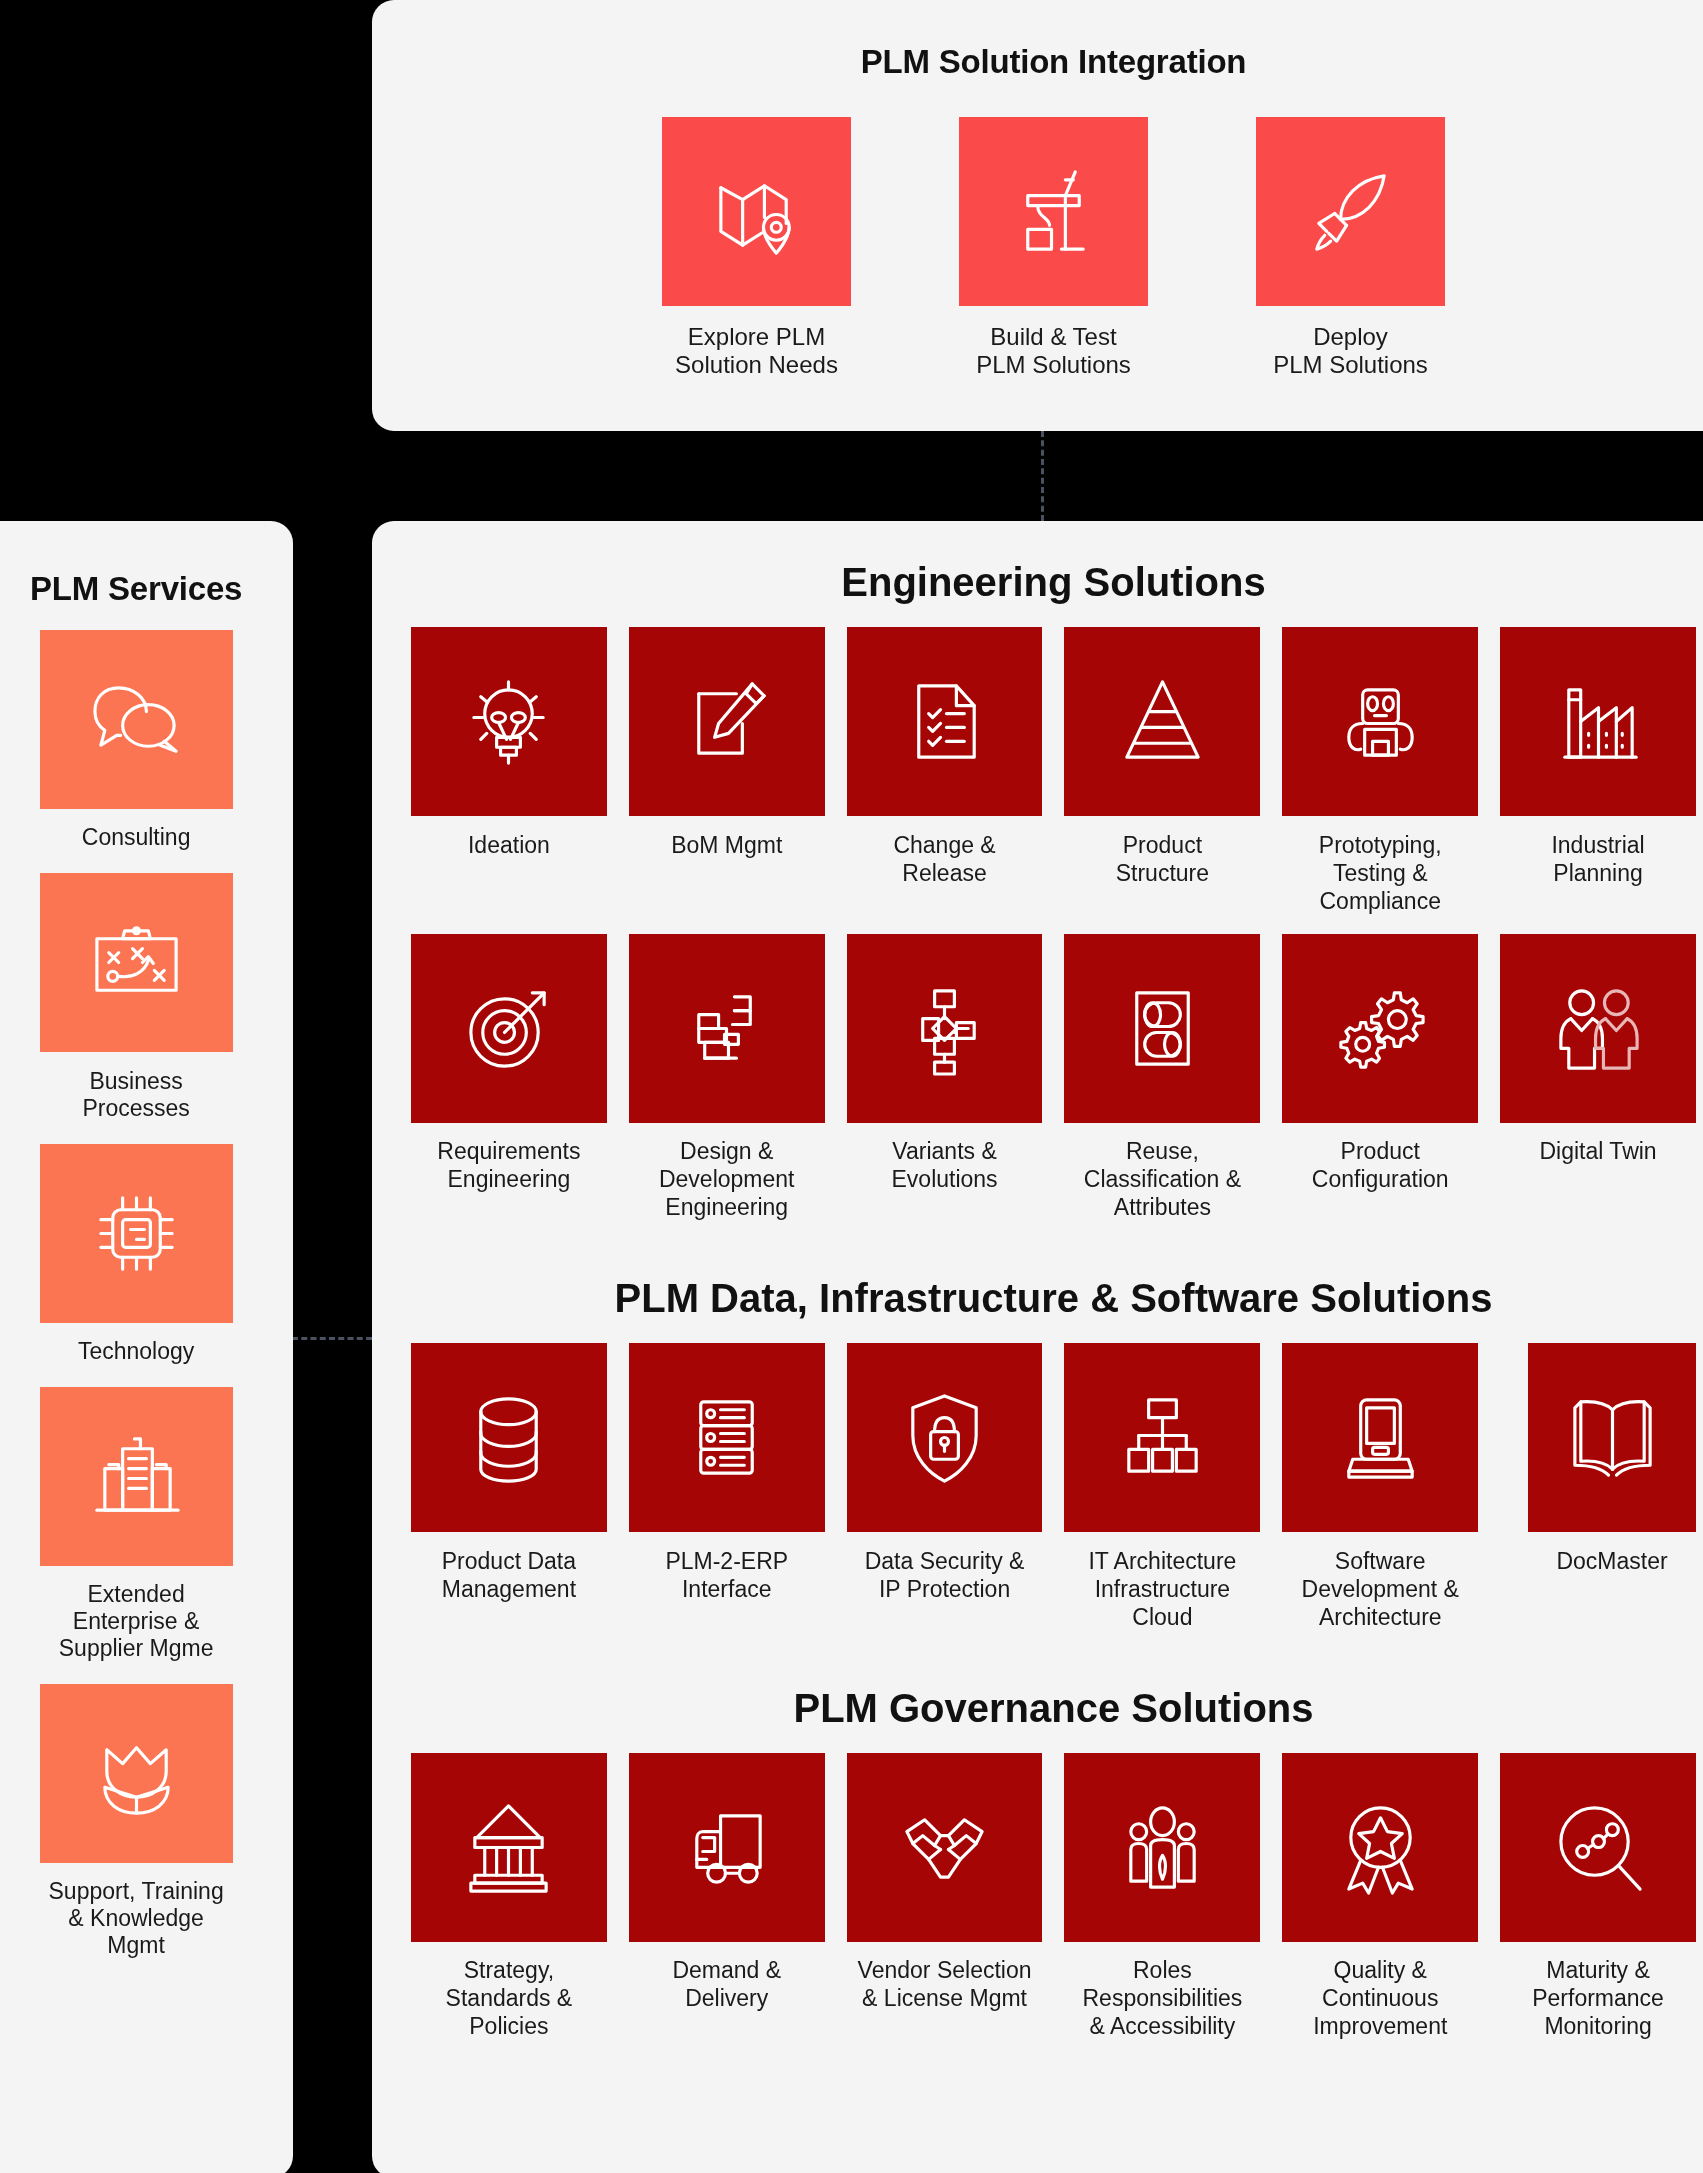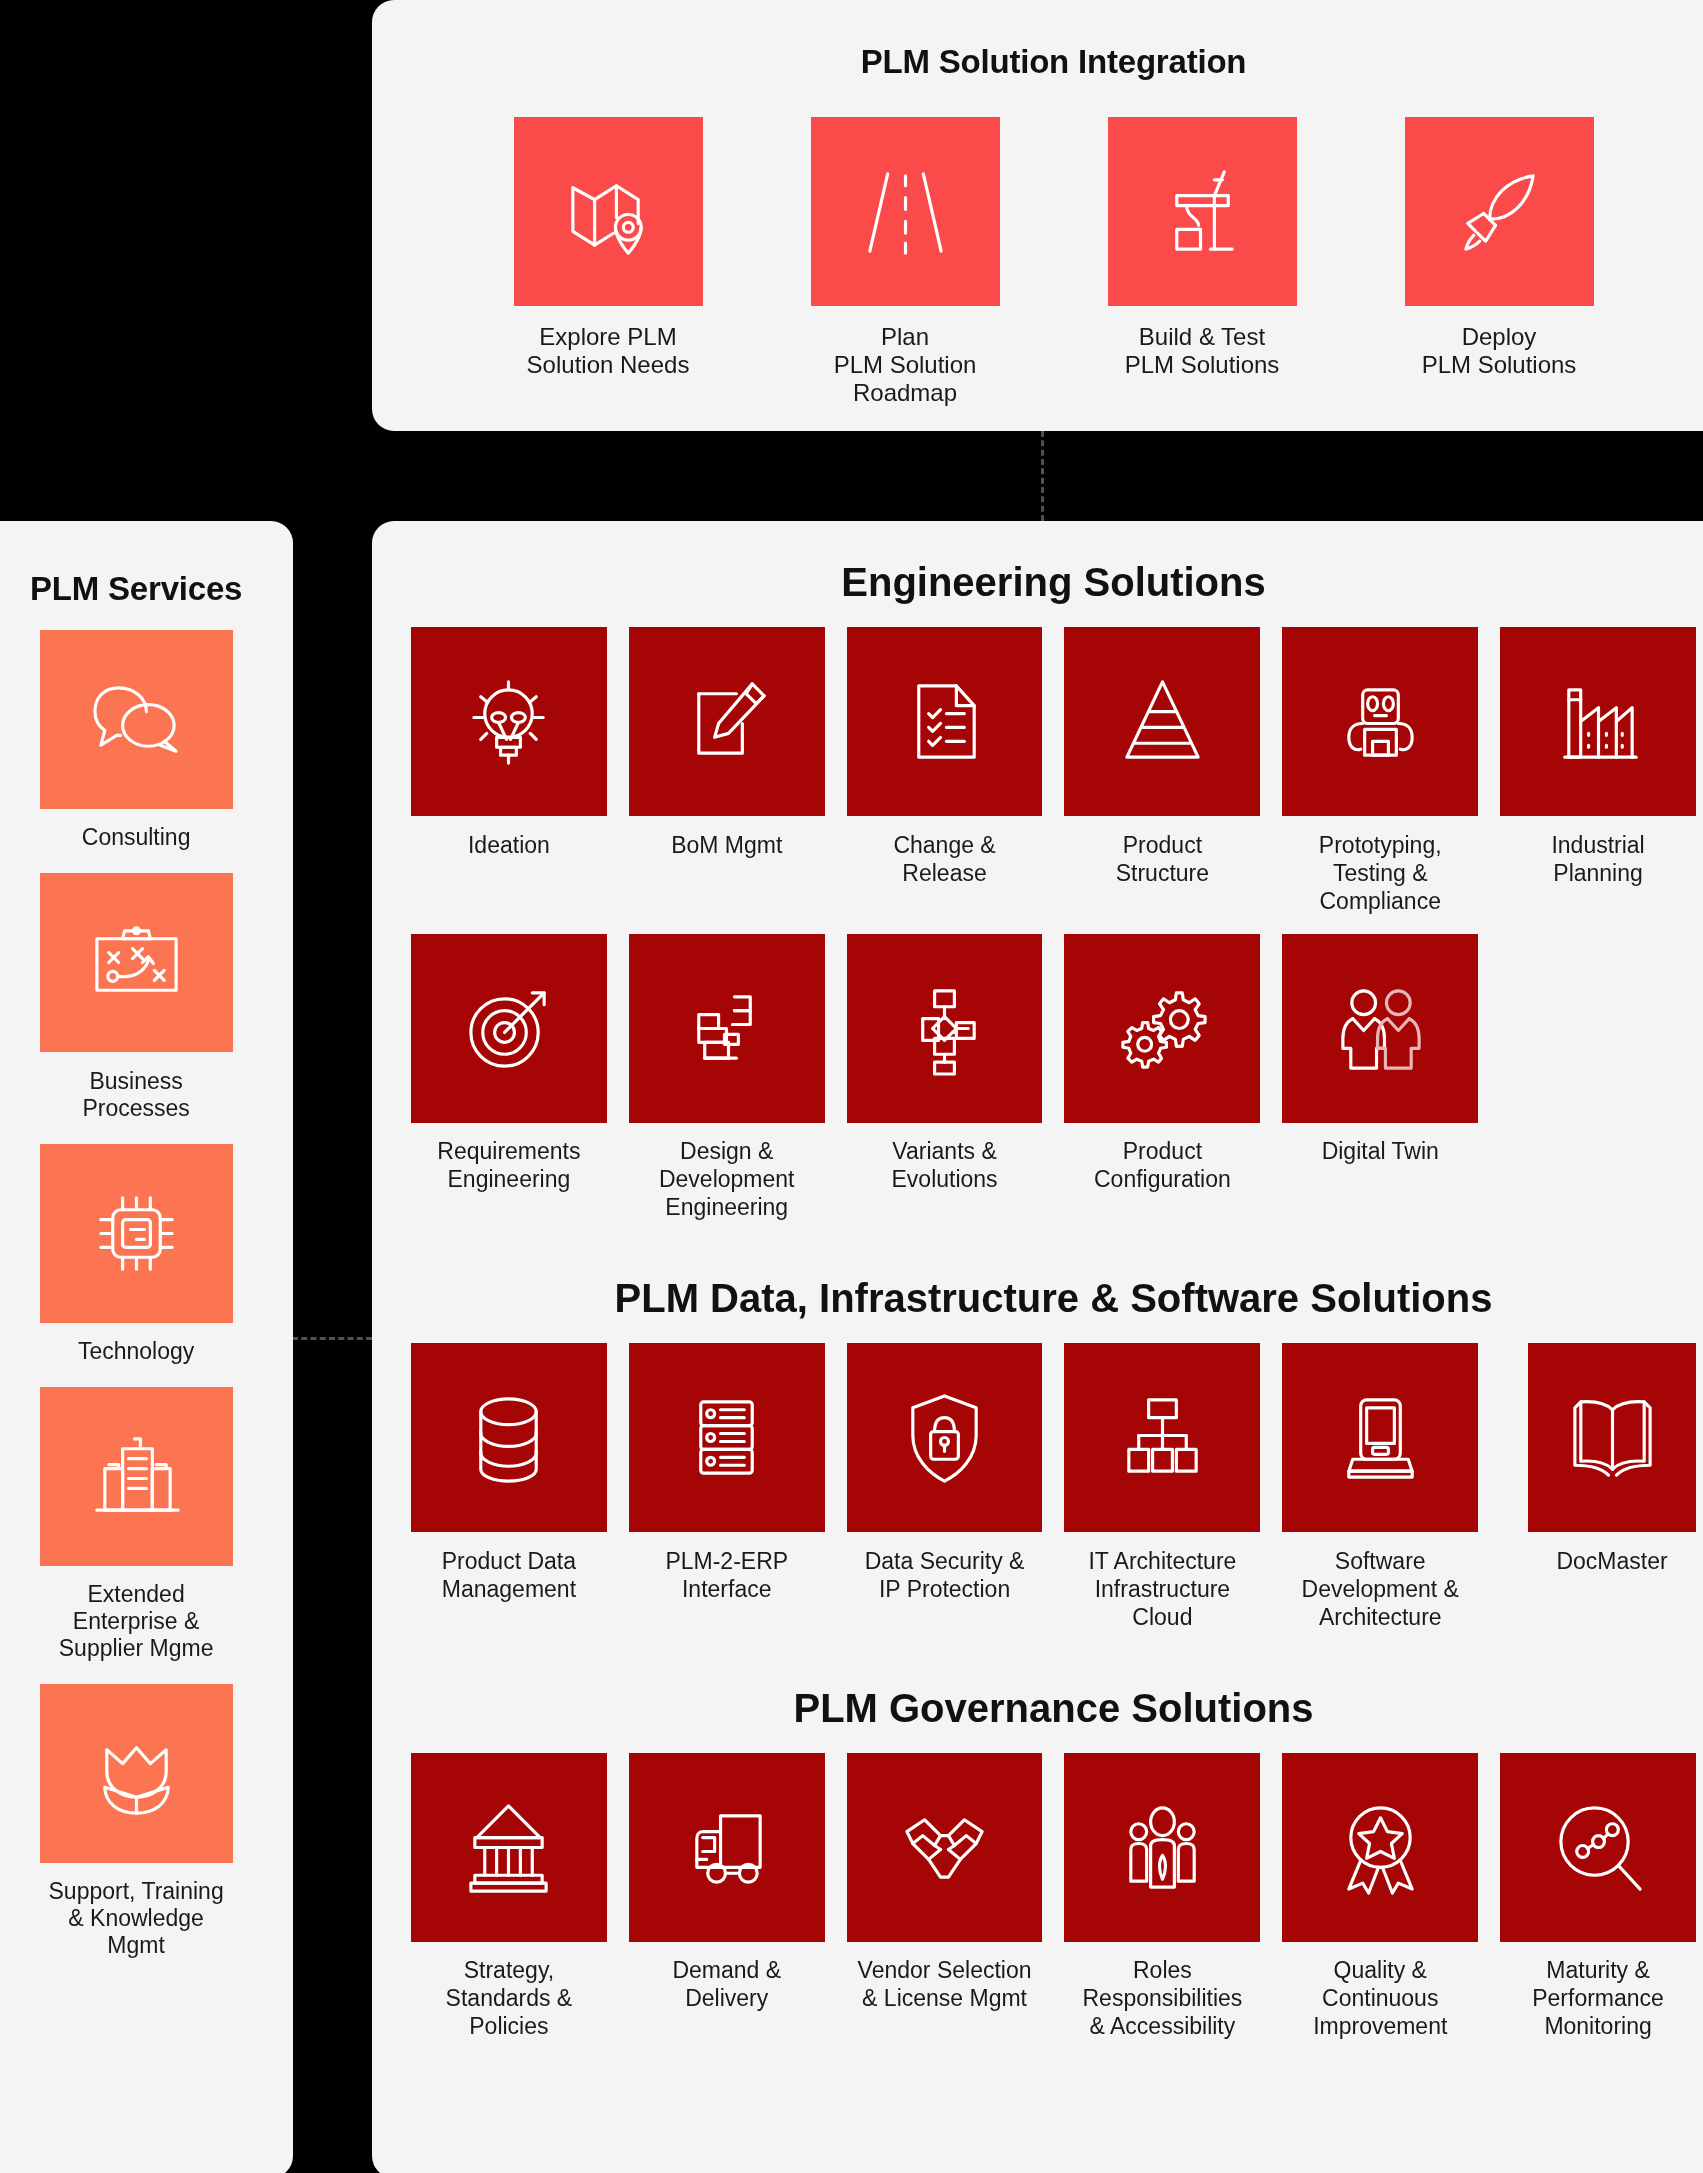"Plan" div.int-item { html: <div> <div> <span> <svg> <path></path> <path></path> <path></path> </svg> </span> </div> <div>Plan PLM Solution Roadmap</div> </div> -> none }
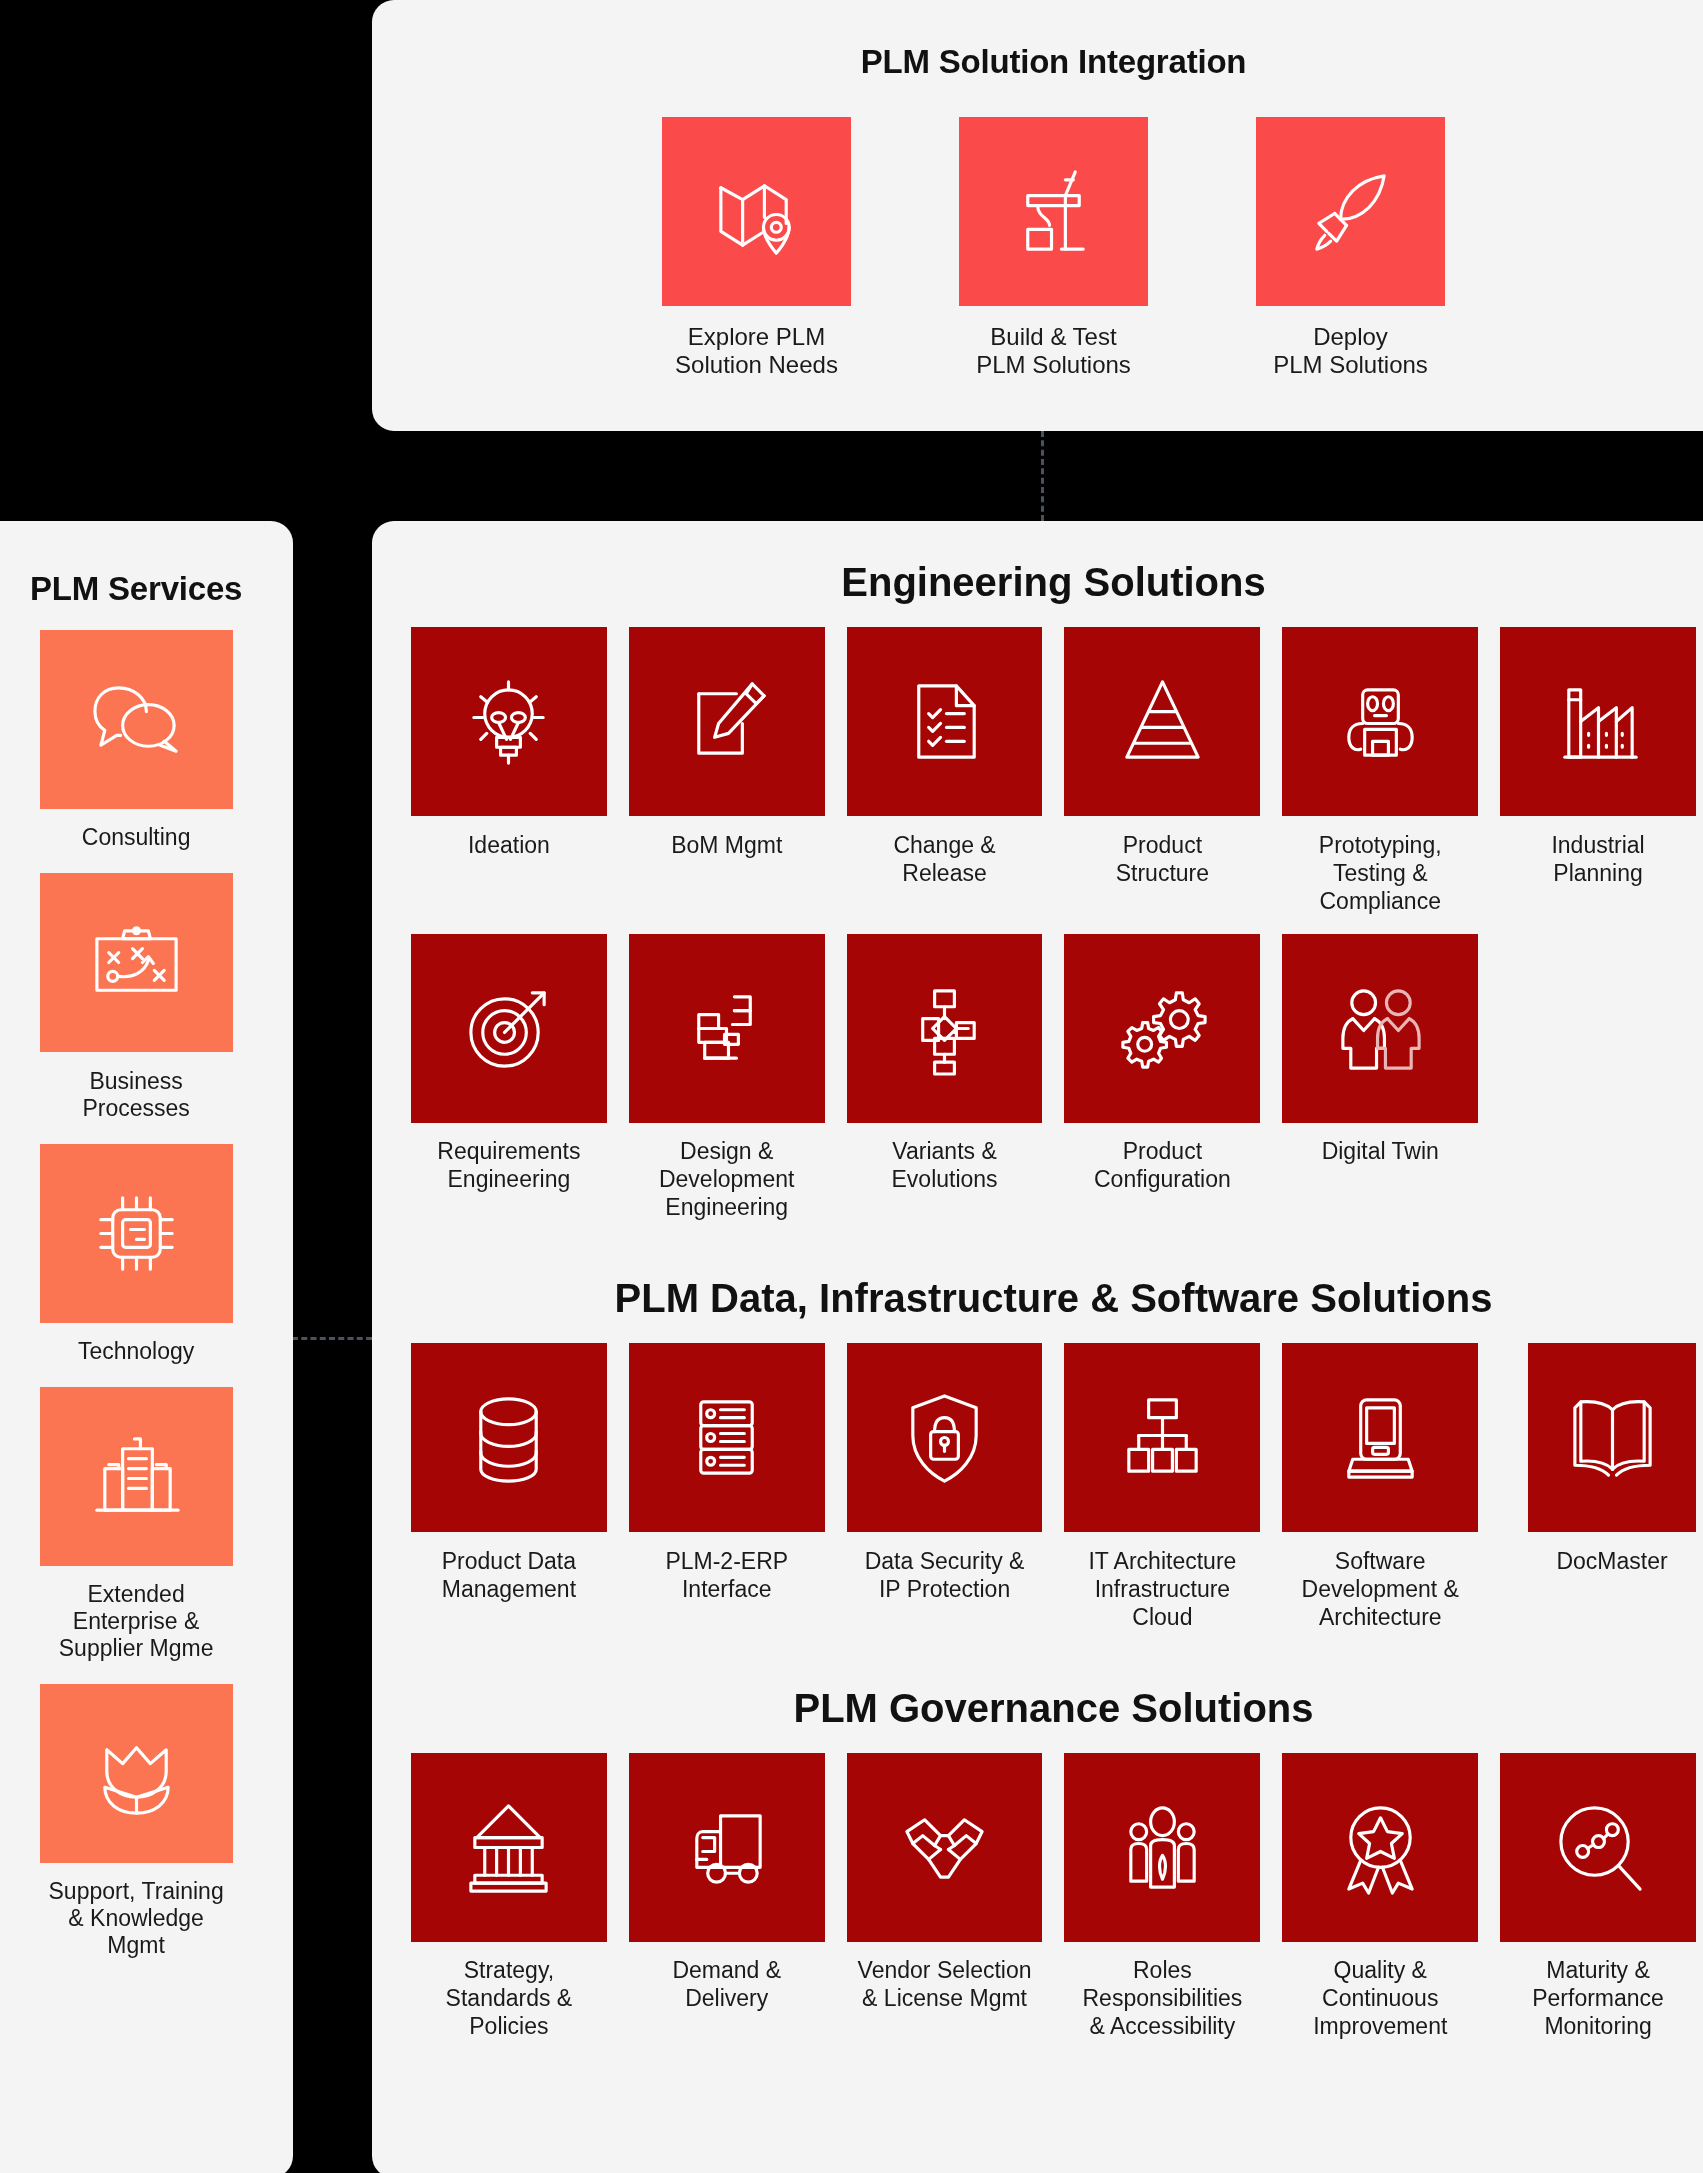"Reuse," div.sol-item { html: none -> <div> <div> <span> <svg> <rect></rect> <rect></rect> <ellipse></ellipse> <rect></rect> <ellipse></ellipse> </svg> </span> </div> <div>Reuse, Classification &amp; Attributes</div> </div> }
